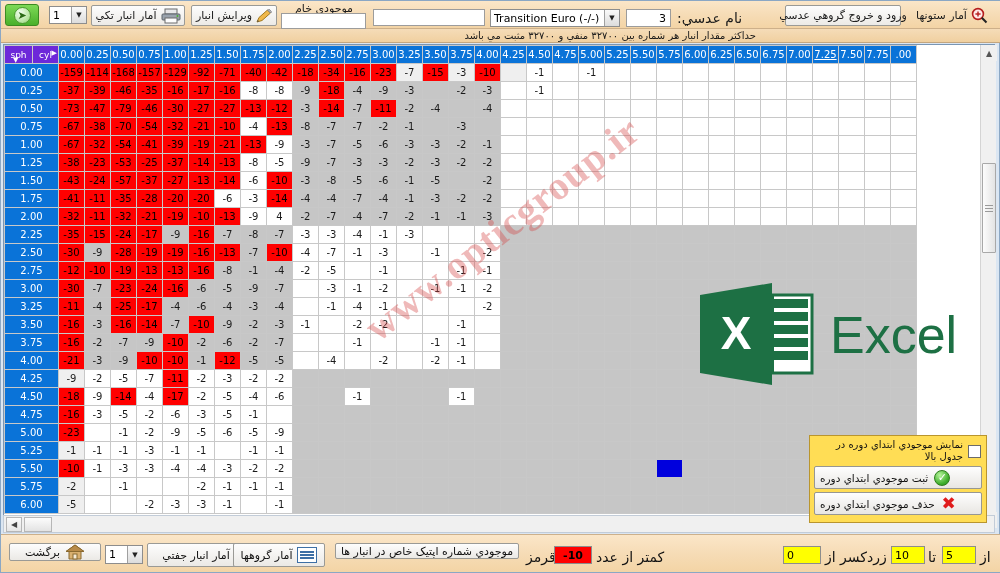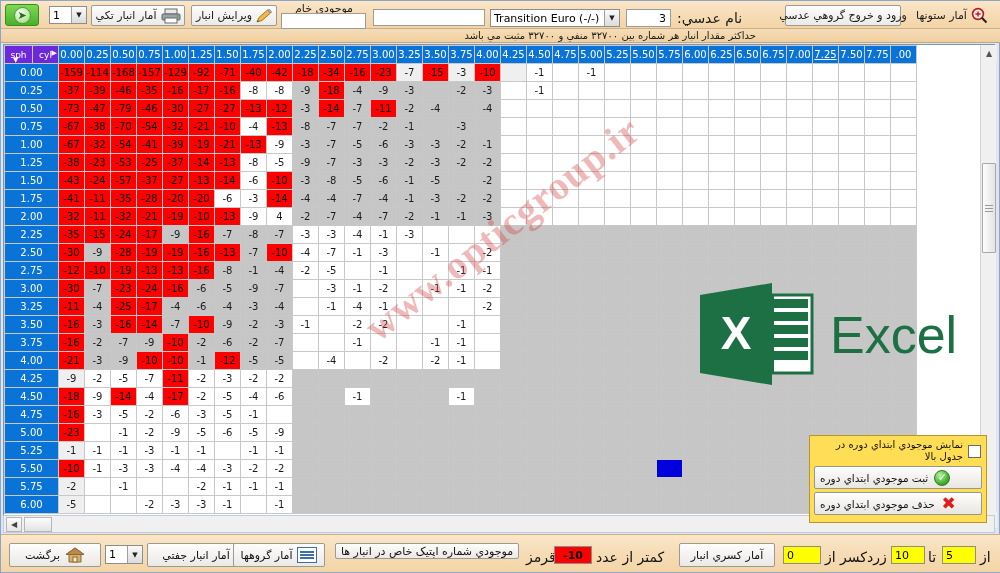"برگشت" div.bb-btn { height: 24px -> 18px }
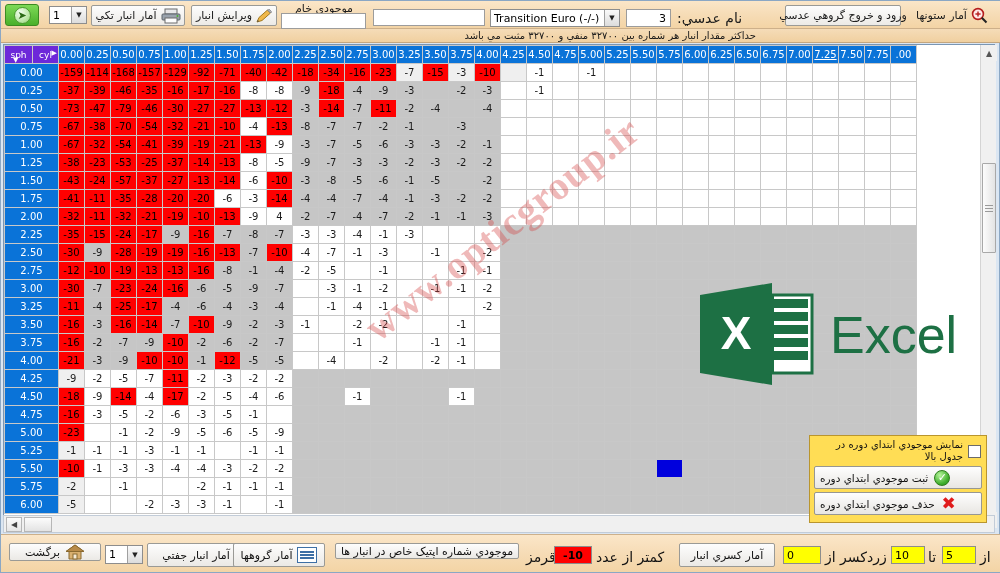"آمار كسري انبار" div.bb-btn { html: <div> <span>آمار كسري انبار</span> </div> -> none }
